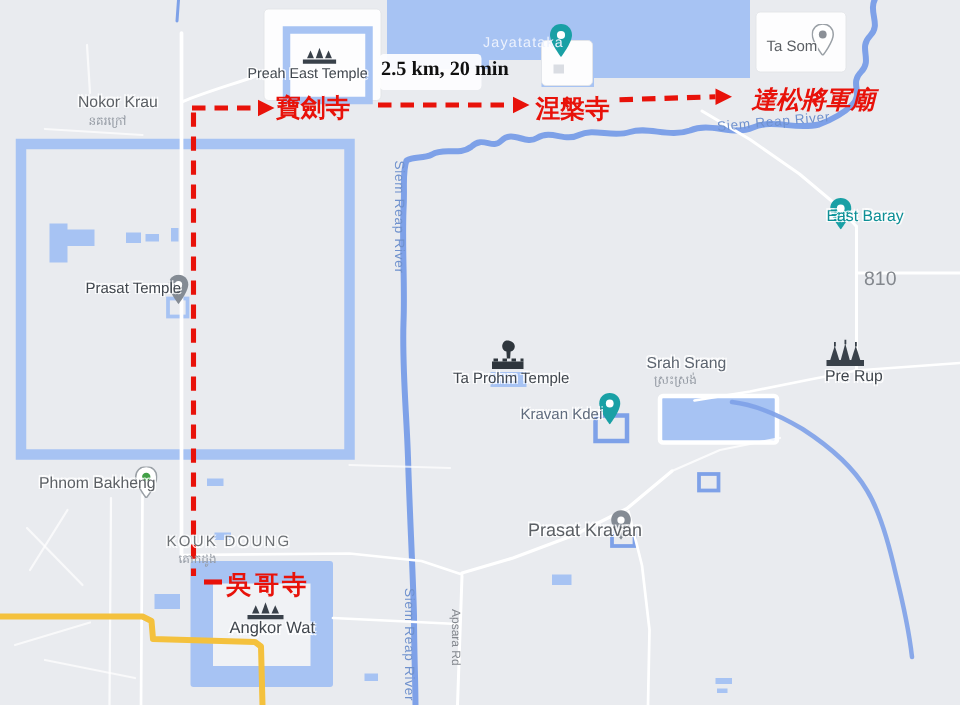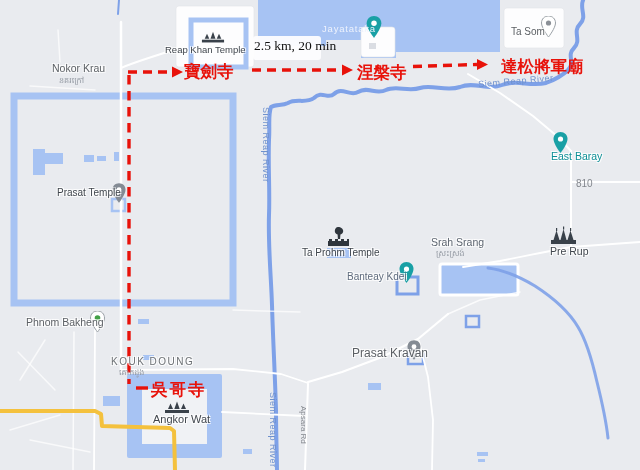"Reap Khan Temple" div.lbl { text: Reap Khan -> Preah East }
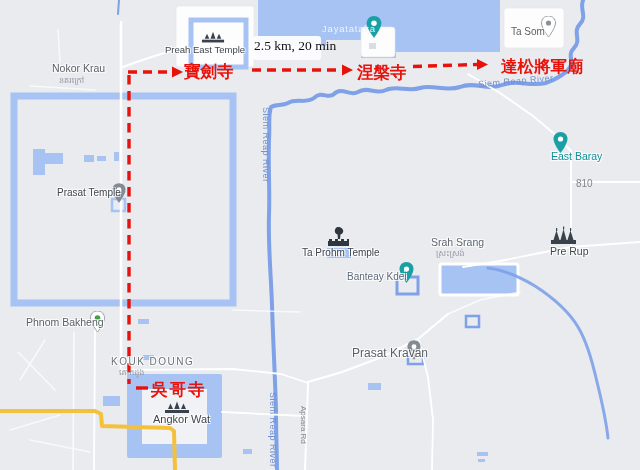"2.5 km, 20 min" .ann-dist { font-weight: normal -> bold }
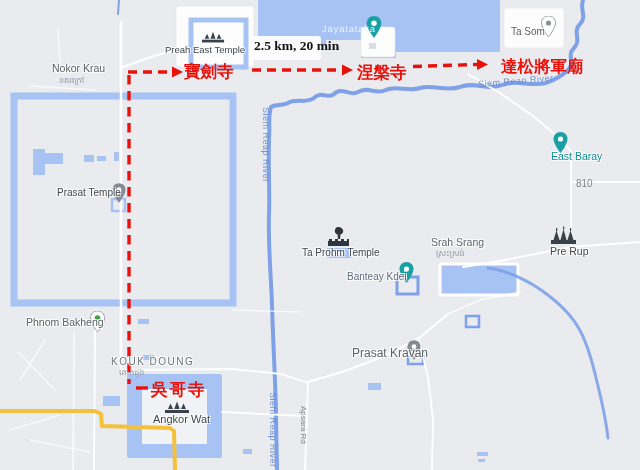"達松將軍廟" div.ann-stop { font-style: none -> italic }
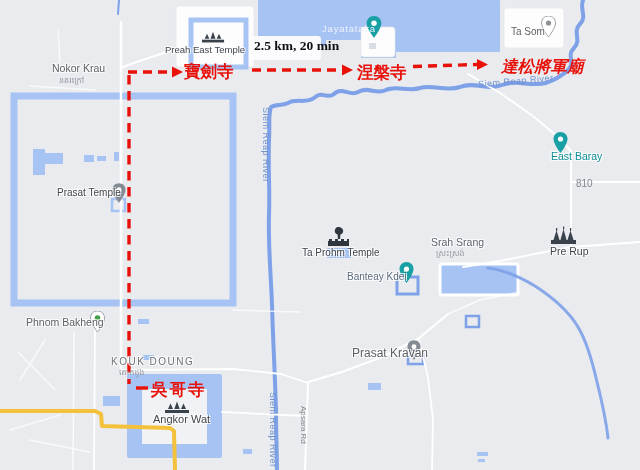"East Baray" div.lbl { top: 150px -> 138px }
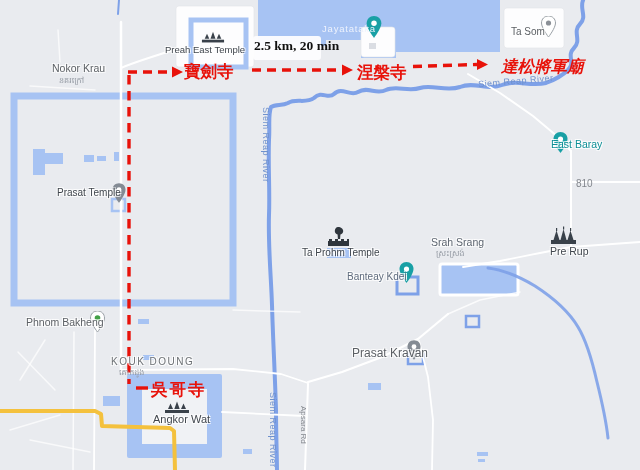"810" .road-lbl { font-size: 10px -> 13px }
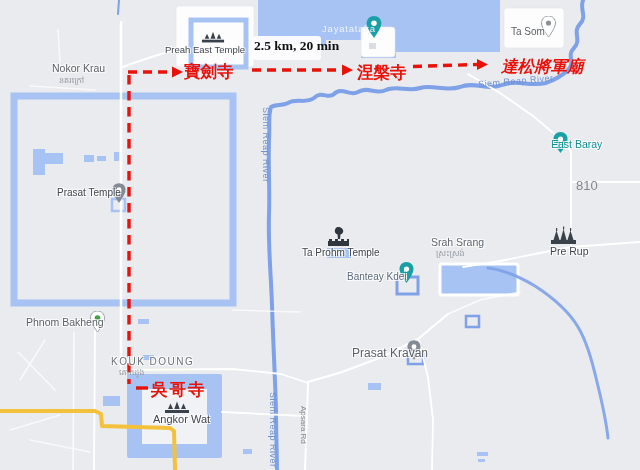"Banteay Kdei" div.lbl { text: Banteay -> Kravan }
